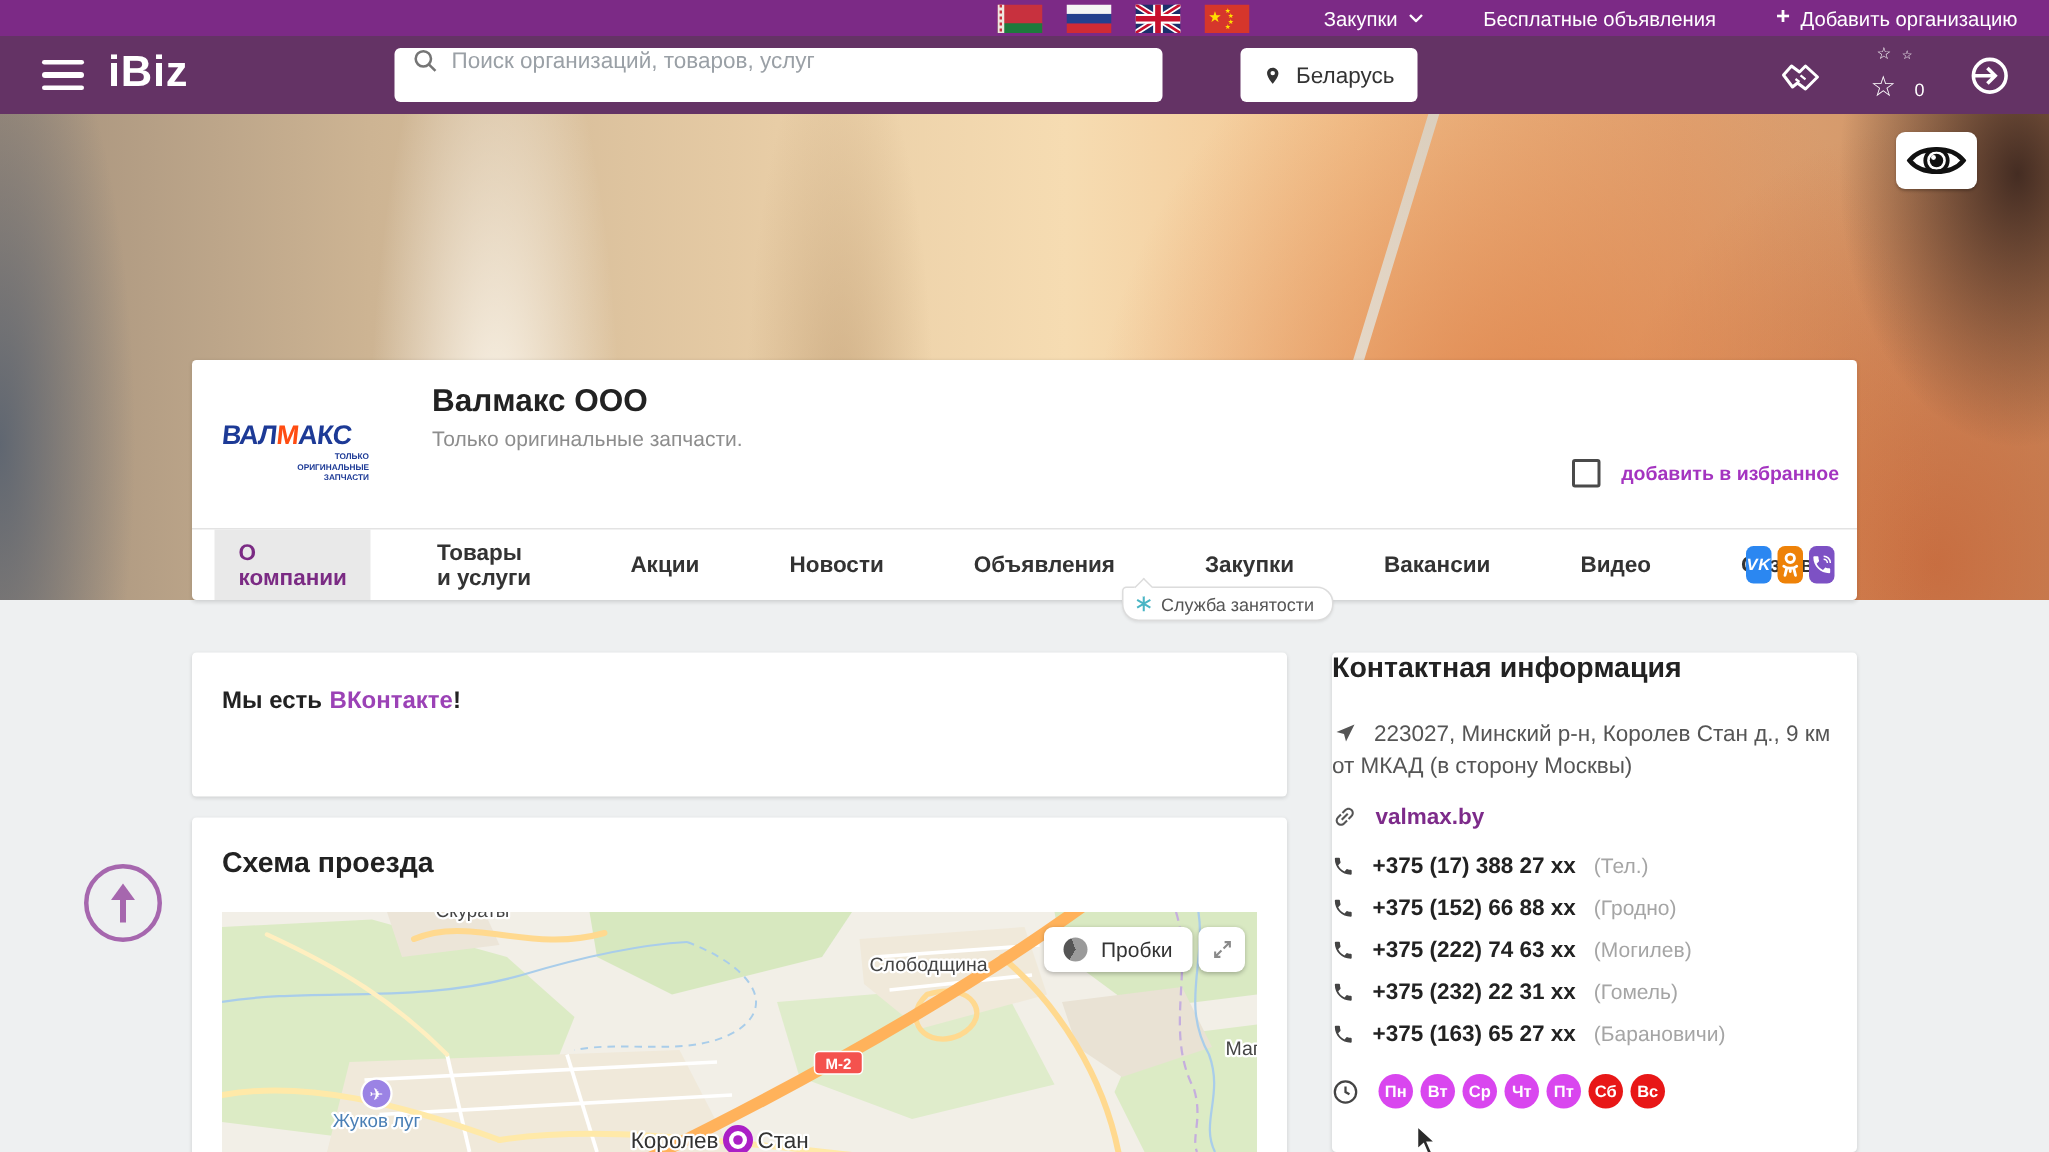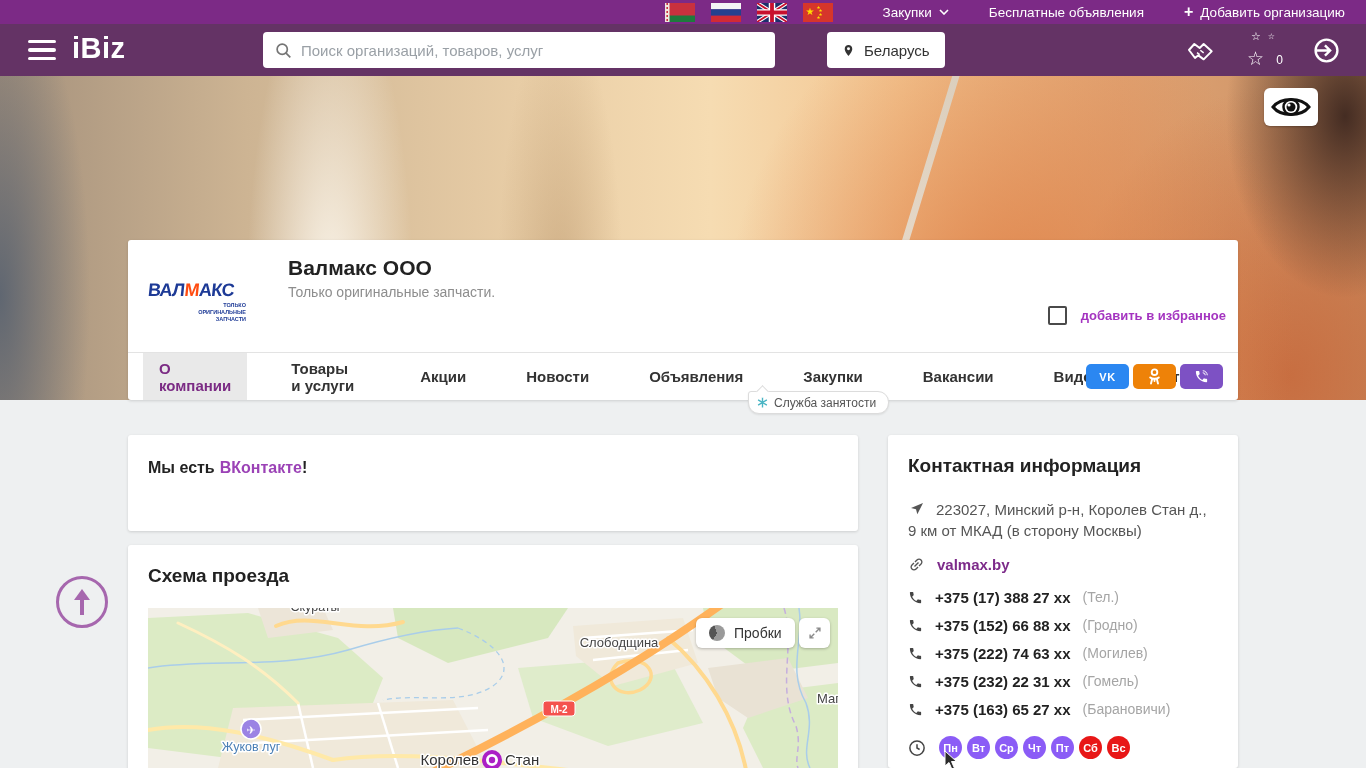"Поиск организаций, товаров, услуг" .search { align-items: center -> flex-start }
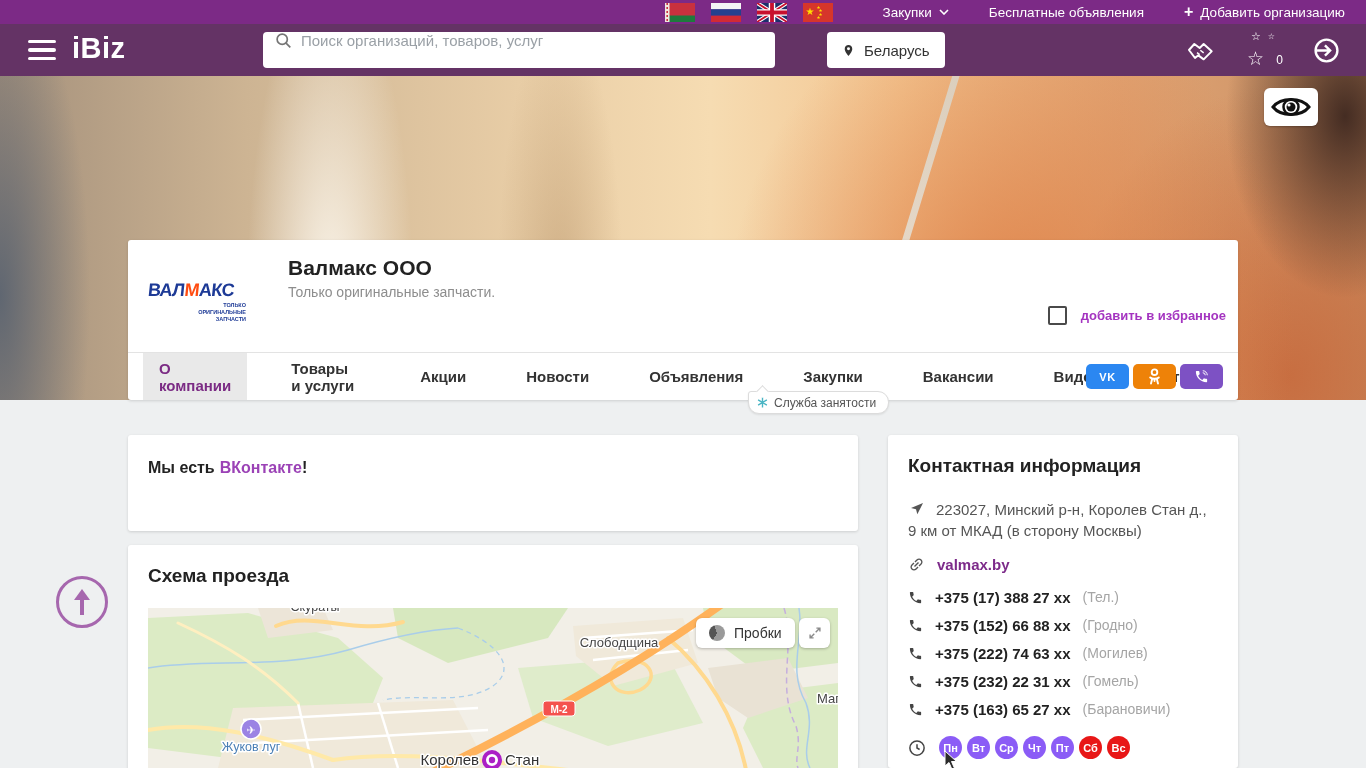"VK" .soc { font-style: none -> italic; width: 43px -> 17px }
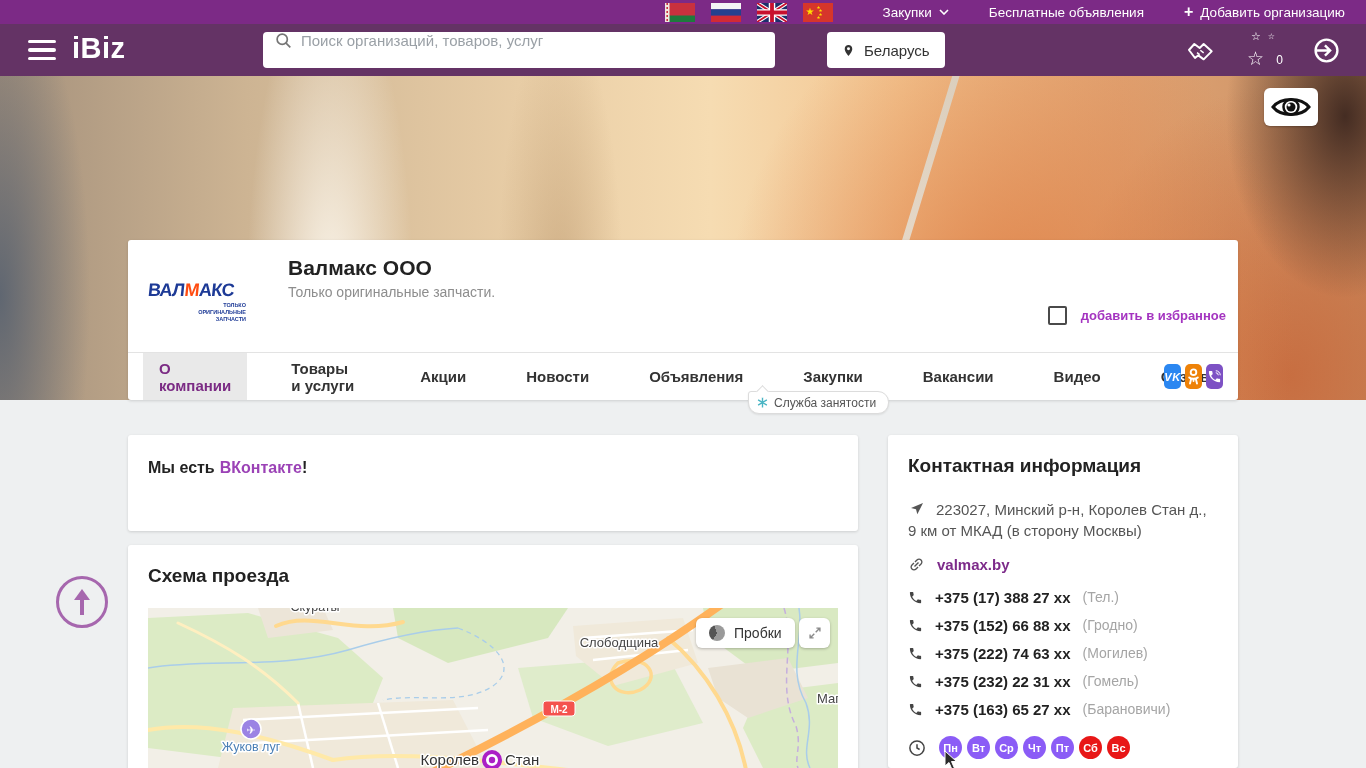"Контактная информация" .sidebar-card { padding: 20px -> none }
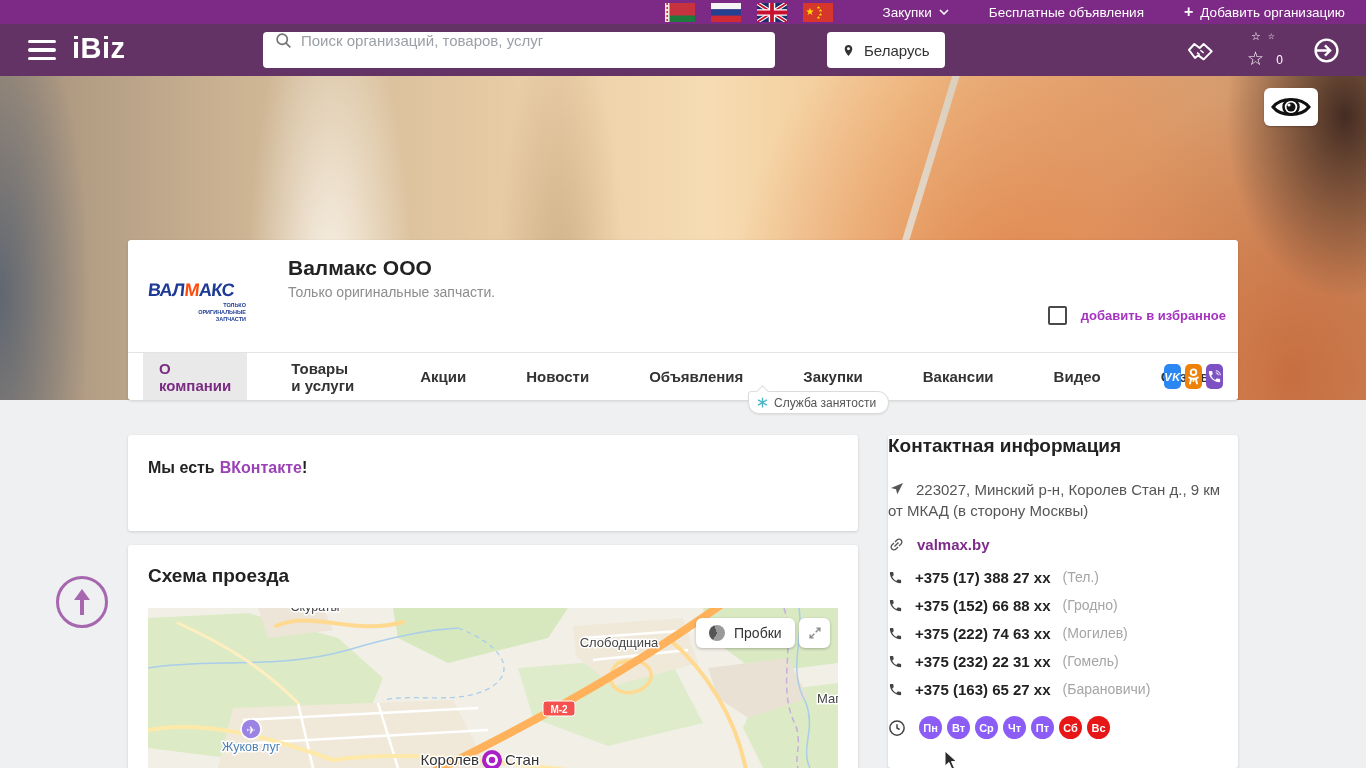"Пн" .day-open { background: #8b5cf6 -> #d946ef }
